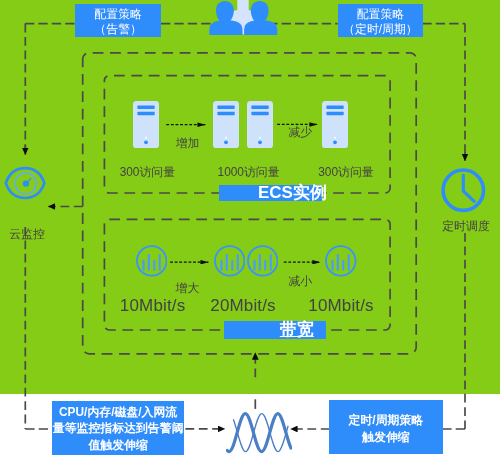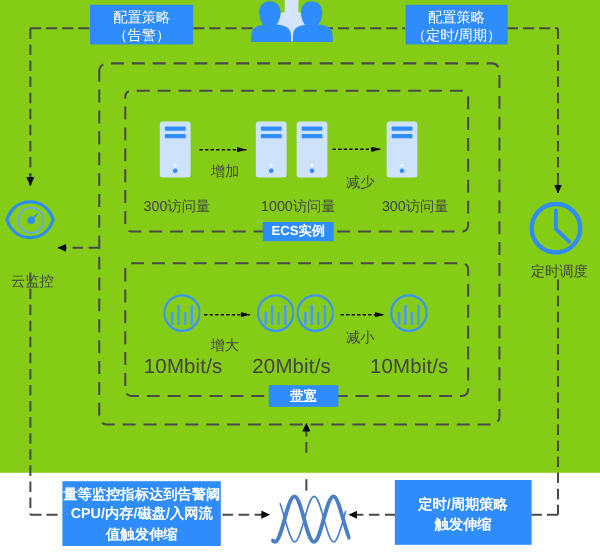"减少" div.cap { top: 146px -> 126px }
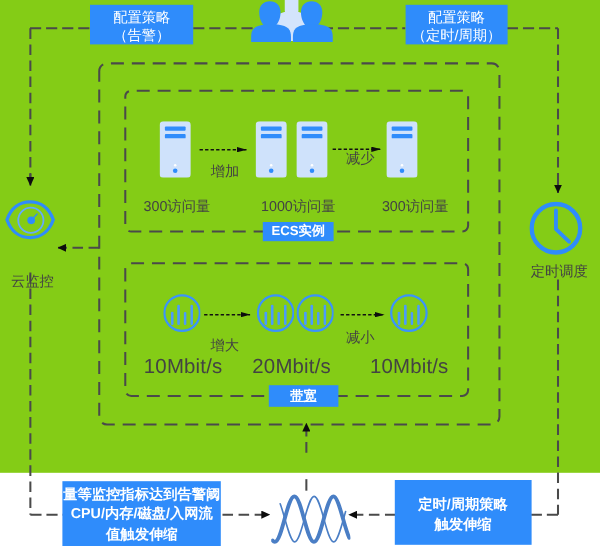"ECS实例" .tag { font-size: 11px -> 17px; padding-left: none -> 44px }
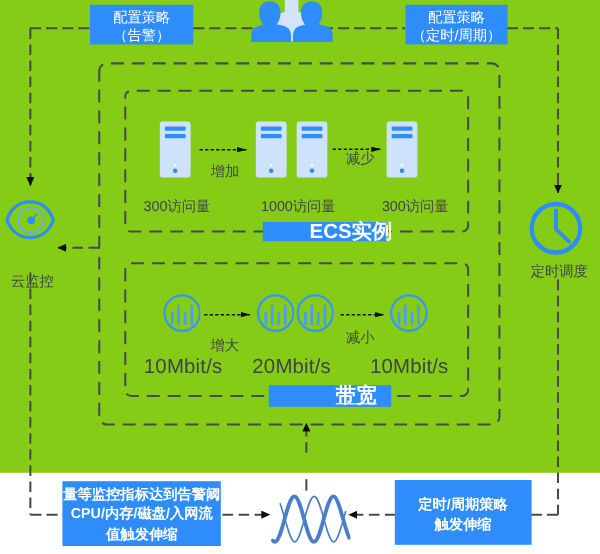"量等监控指标达到告警阈" span { order: before "CPU/内存/磁盘/入网流" -> after "CPU/内存/磁盘/入网流" }
